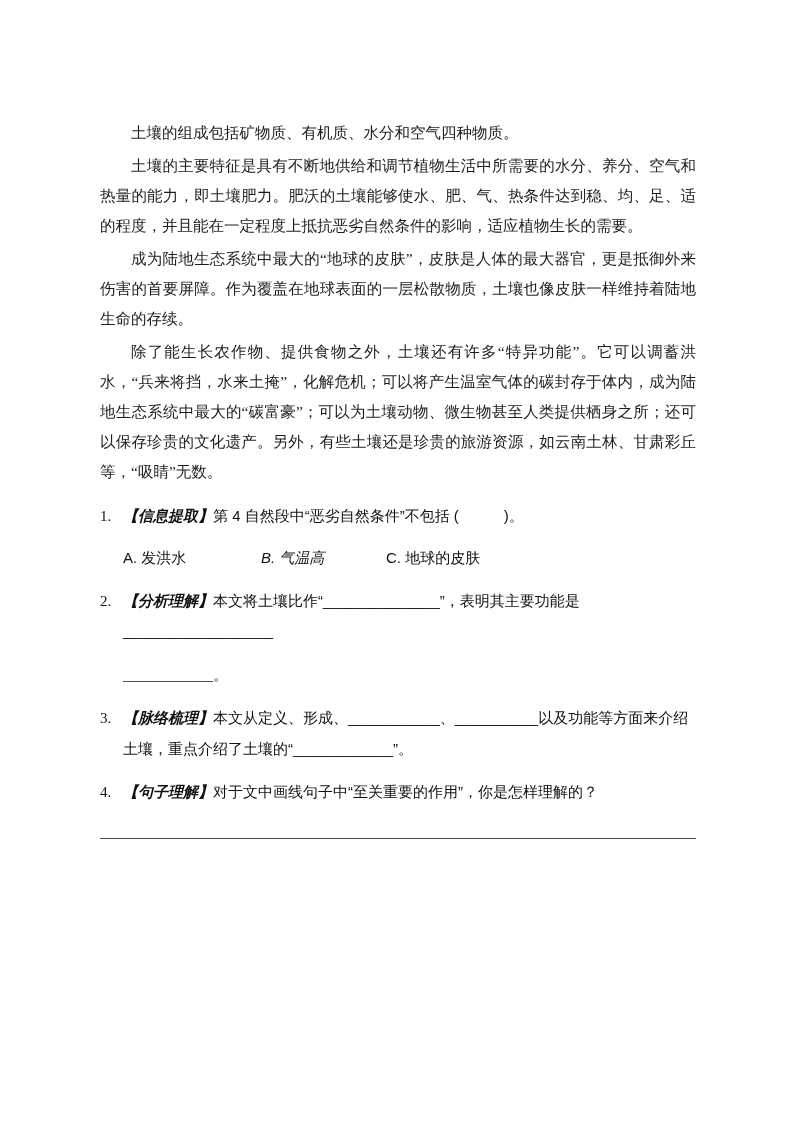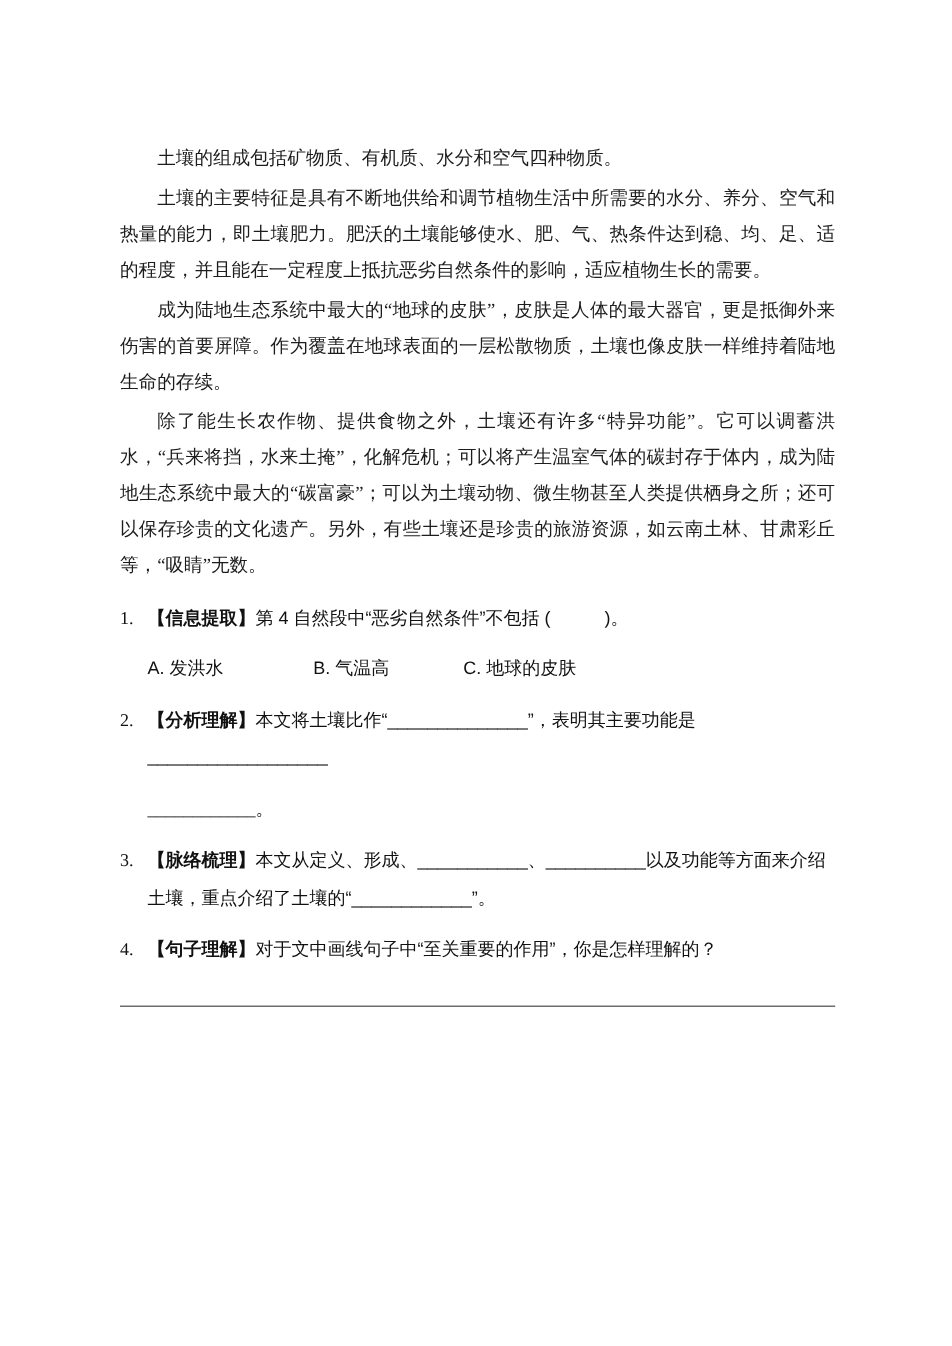"【信息提取】" .q-tag { font-style: none -> italic }
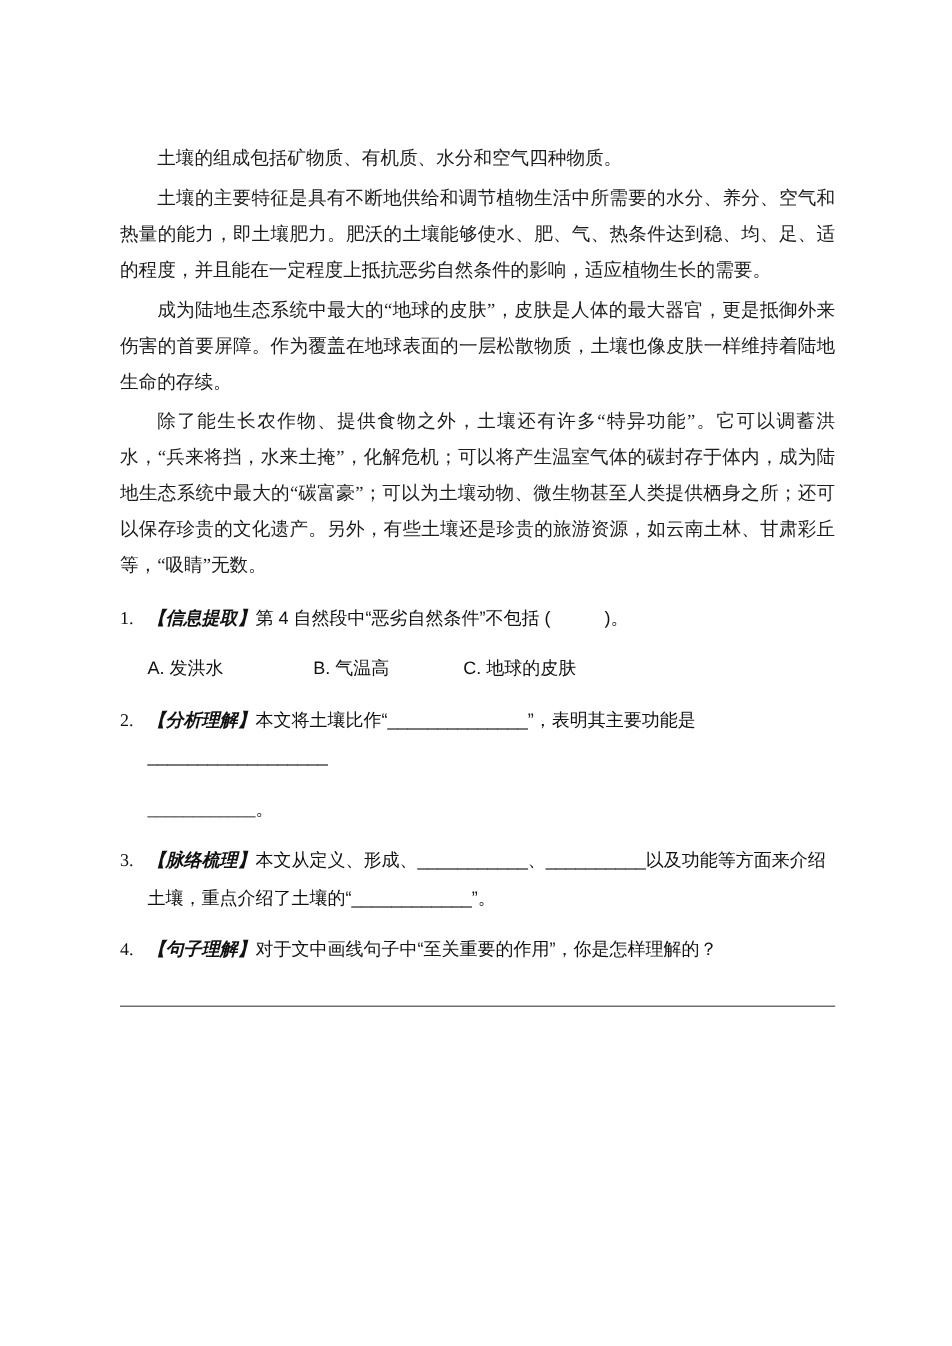"B. 气温高" .option-b { font-style: none -> italic }
